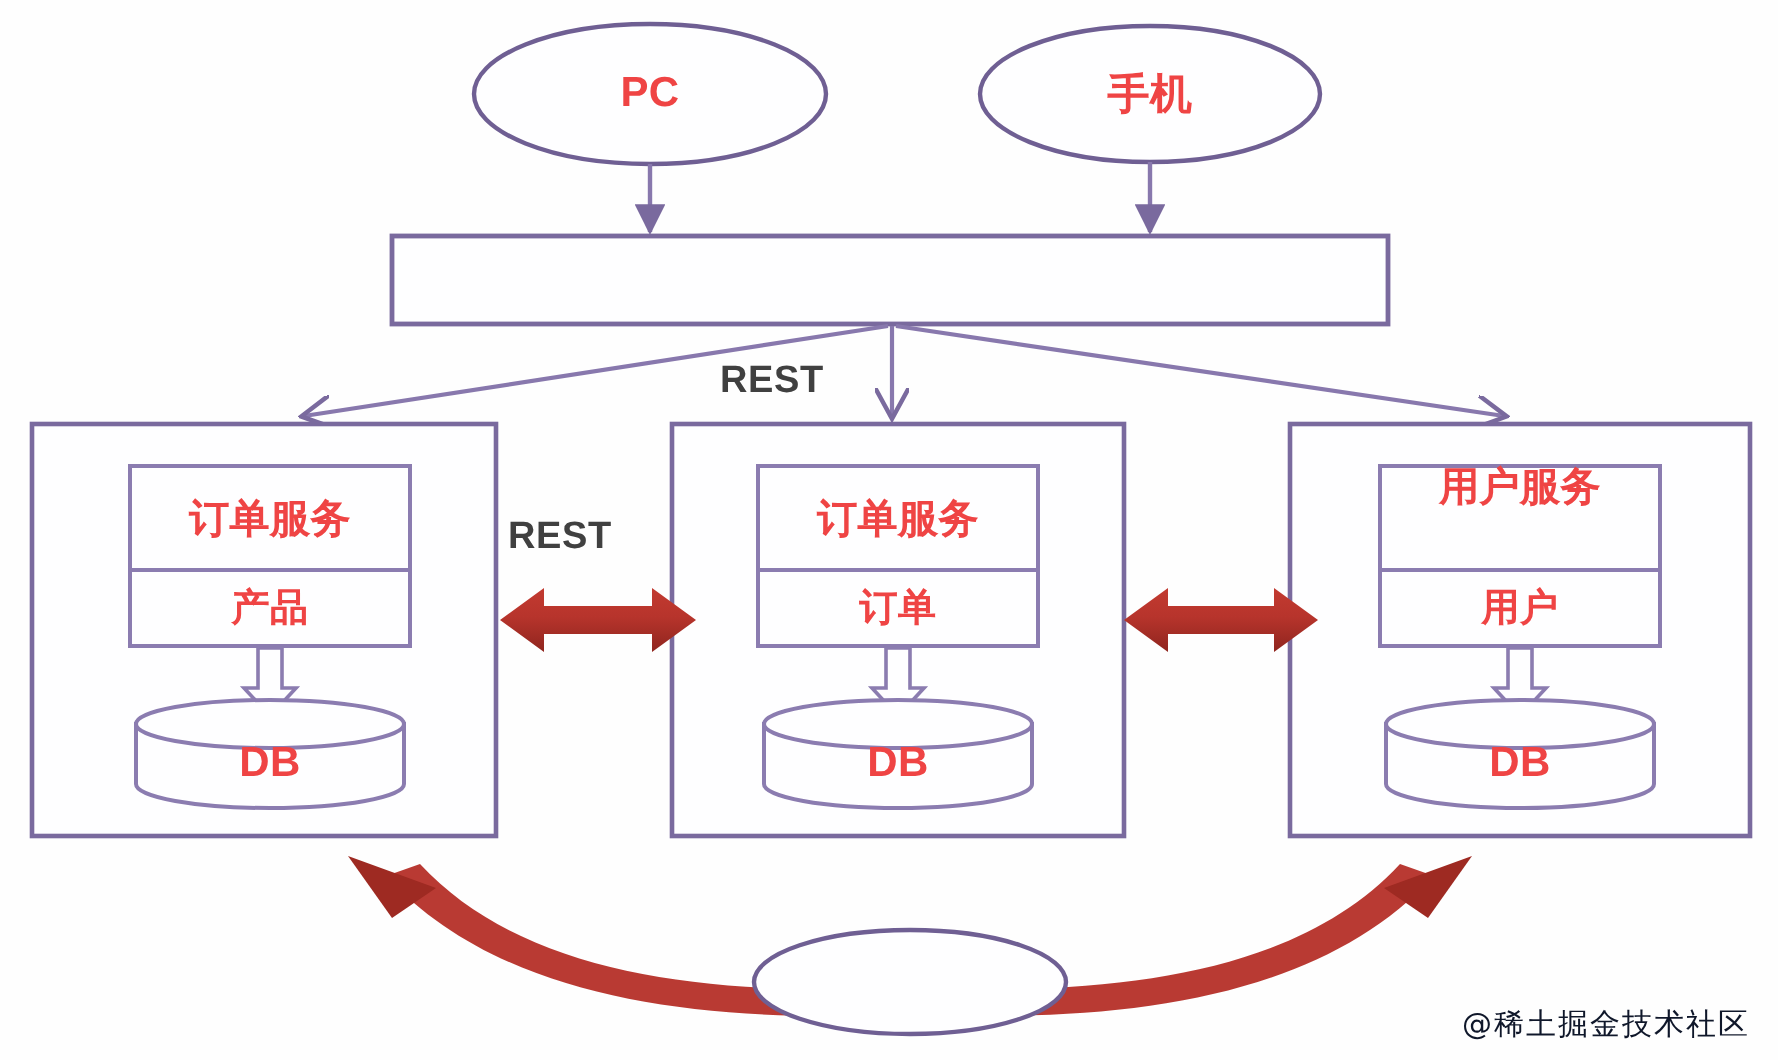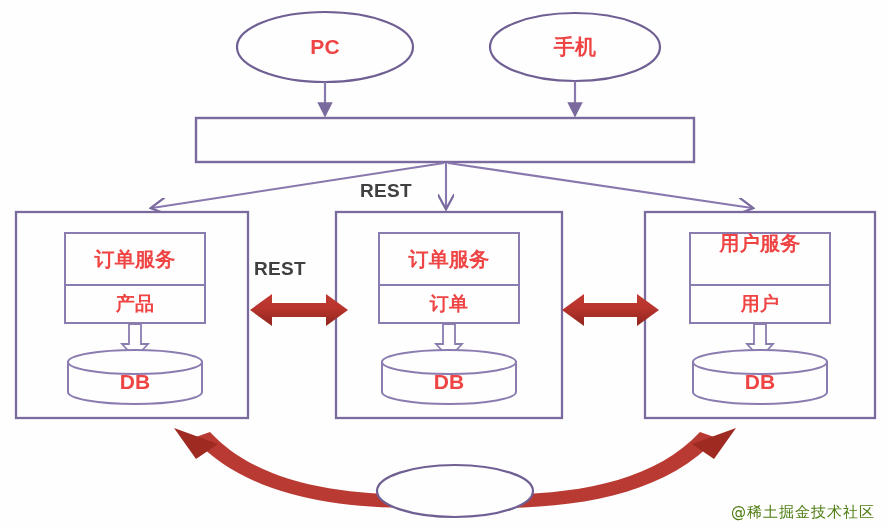"@稀土掘金技术社区" .watermark { color: #4d7c0f -> #0f172a }
